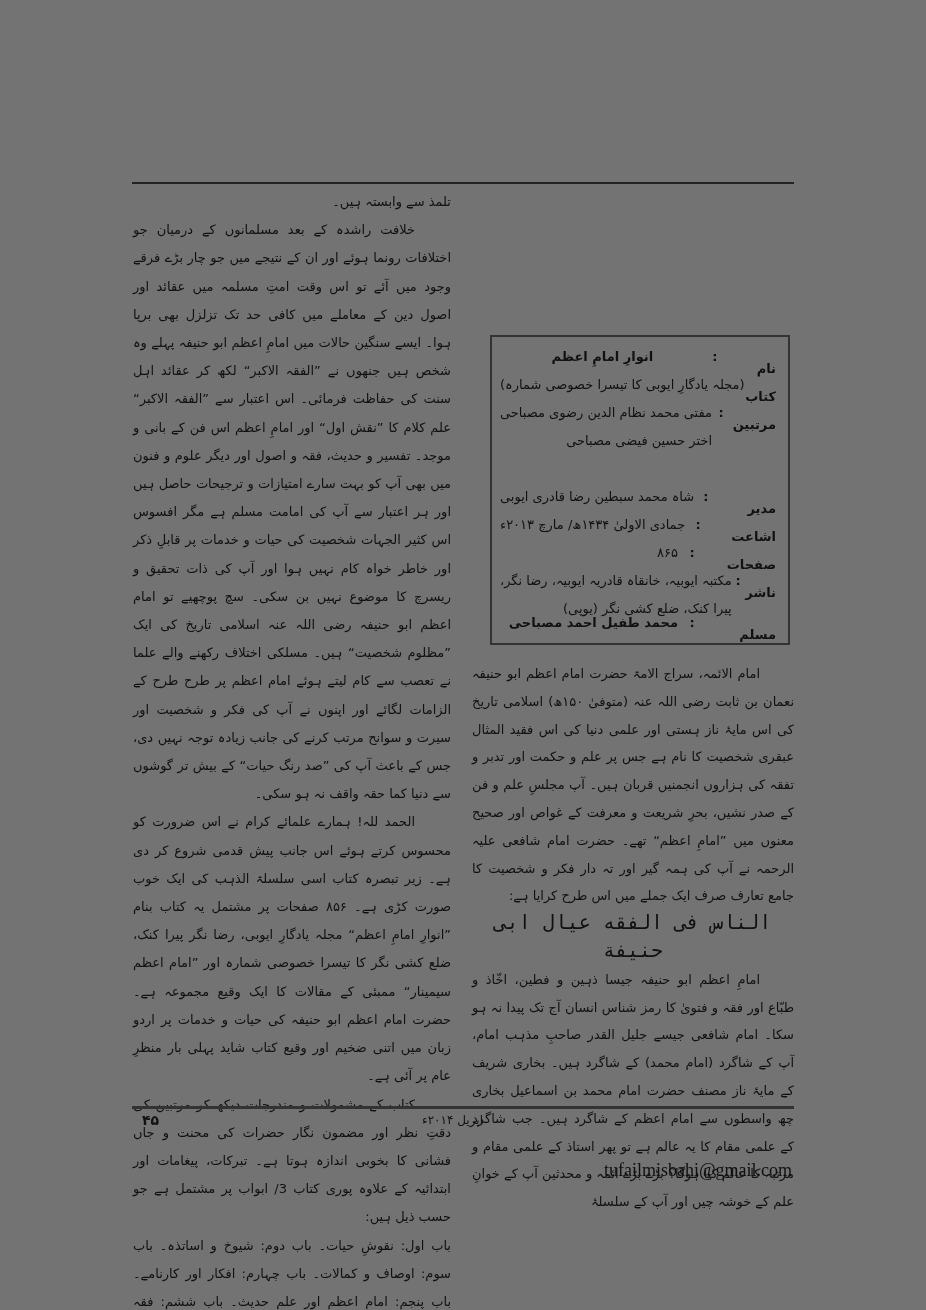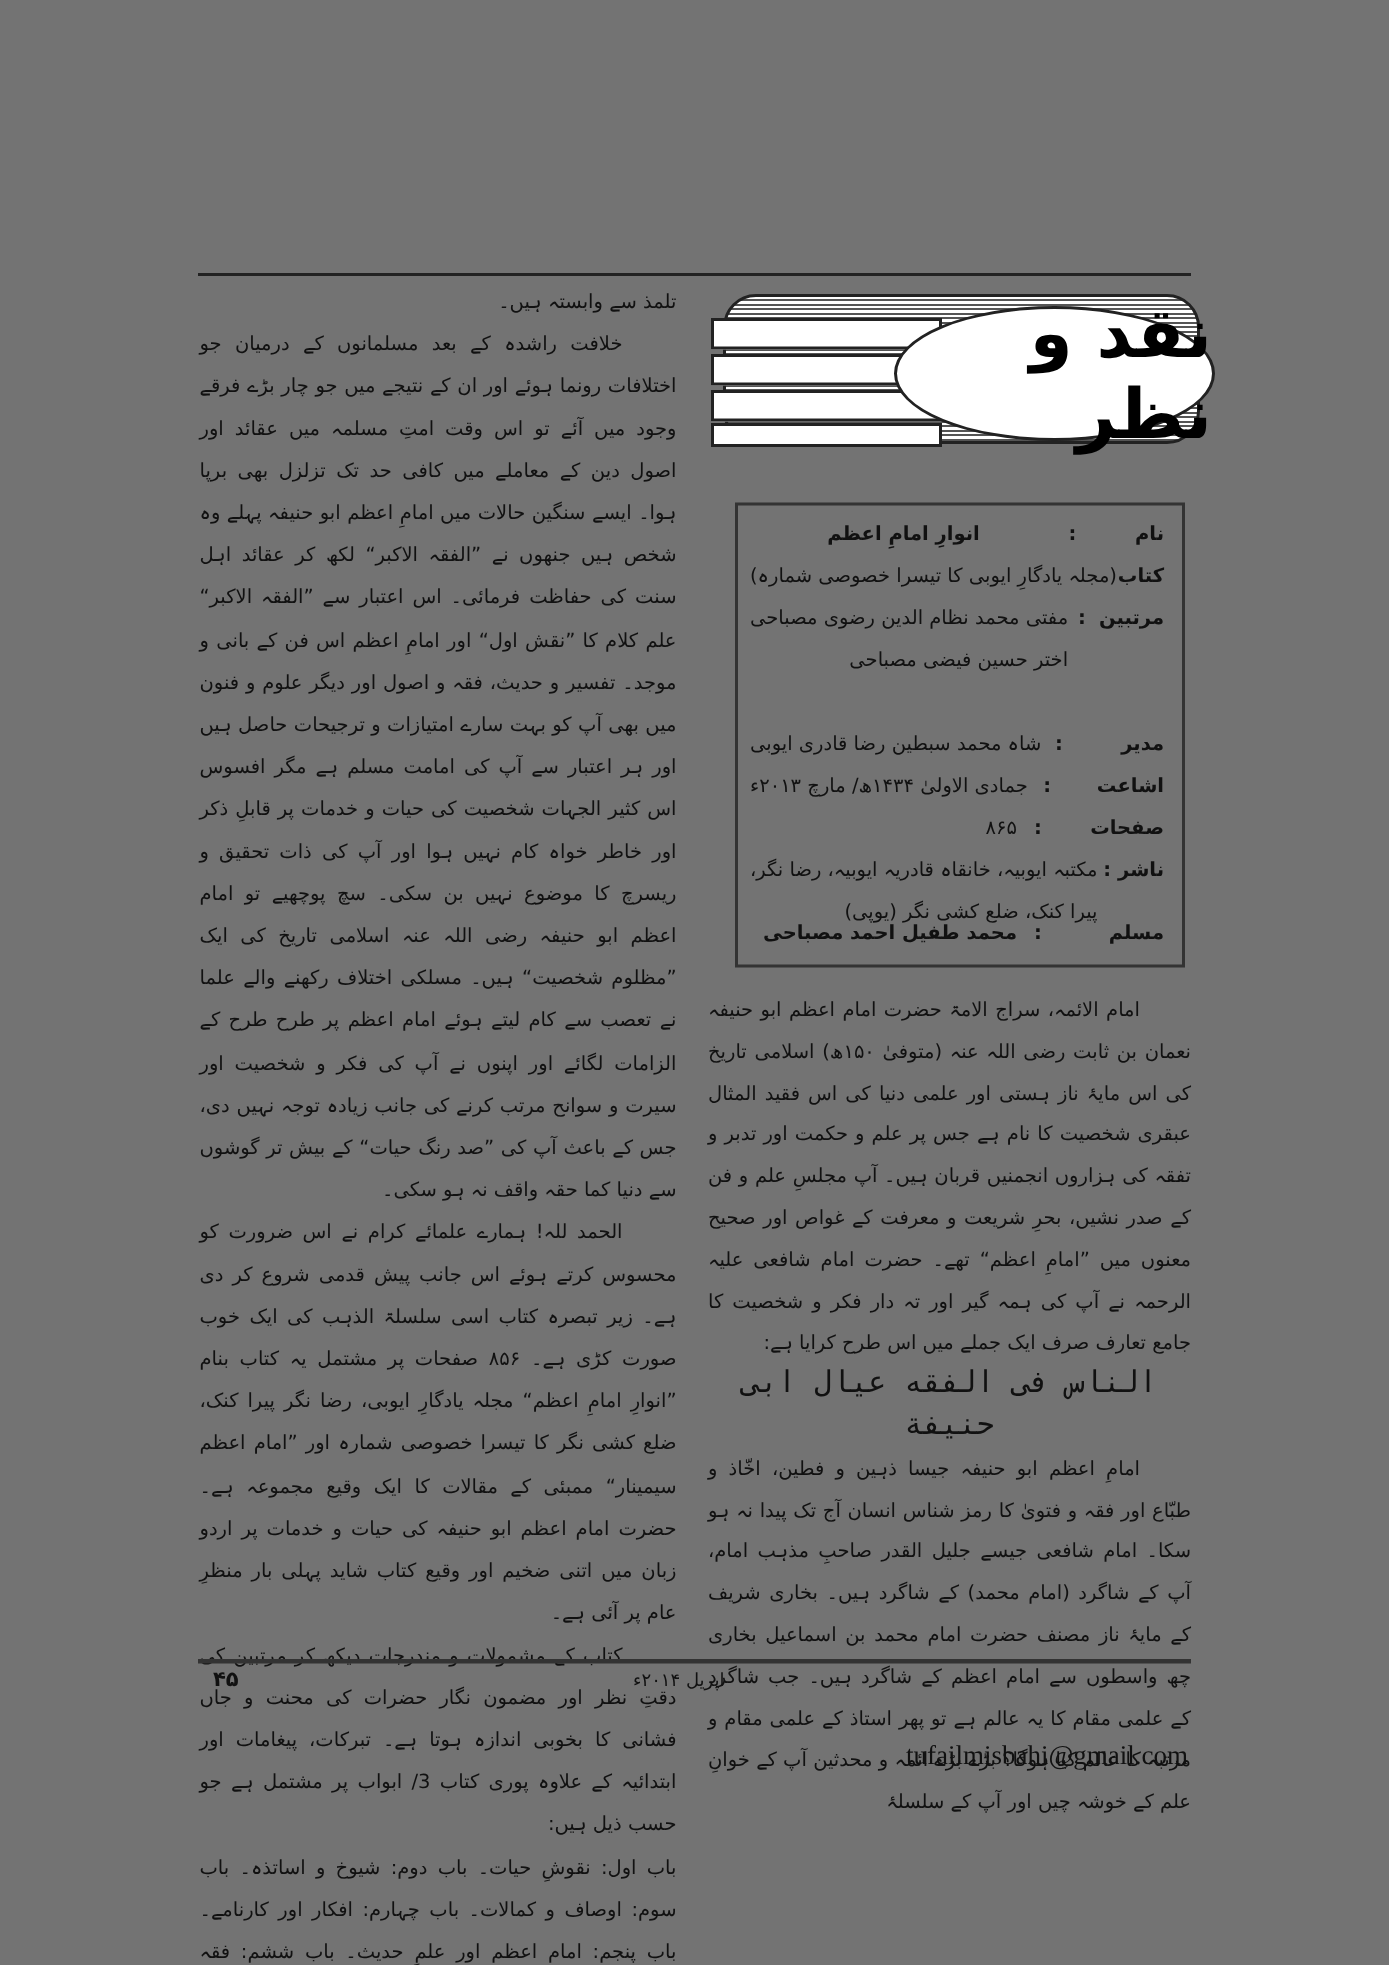"نقد و نظر" div.emblem { html: <div> <div></div> <div></div> <div></div> <div></div> <div></div> <div> <span>نقد و نظر</span> </div> </div> -> none }
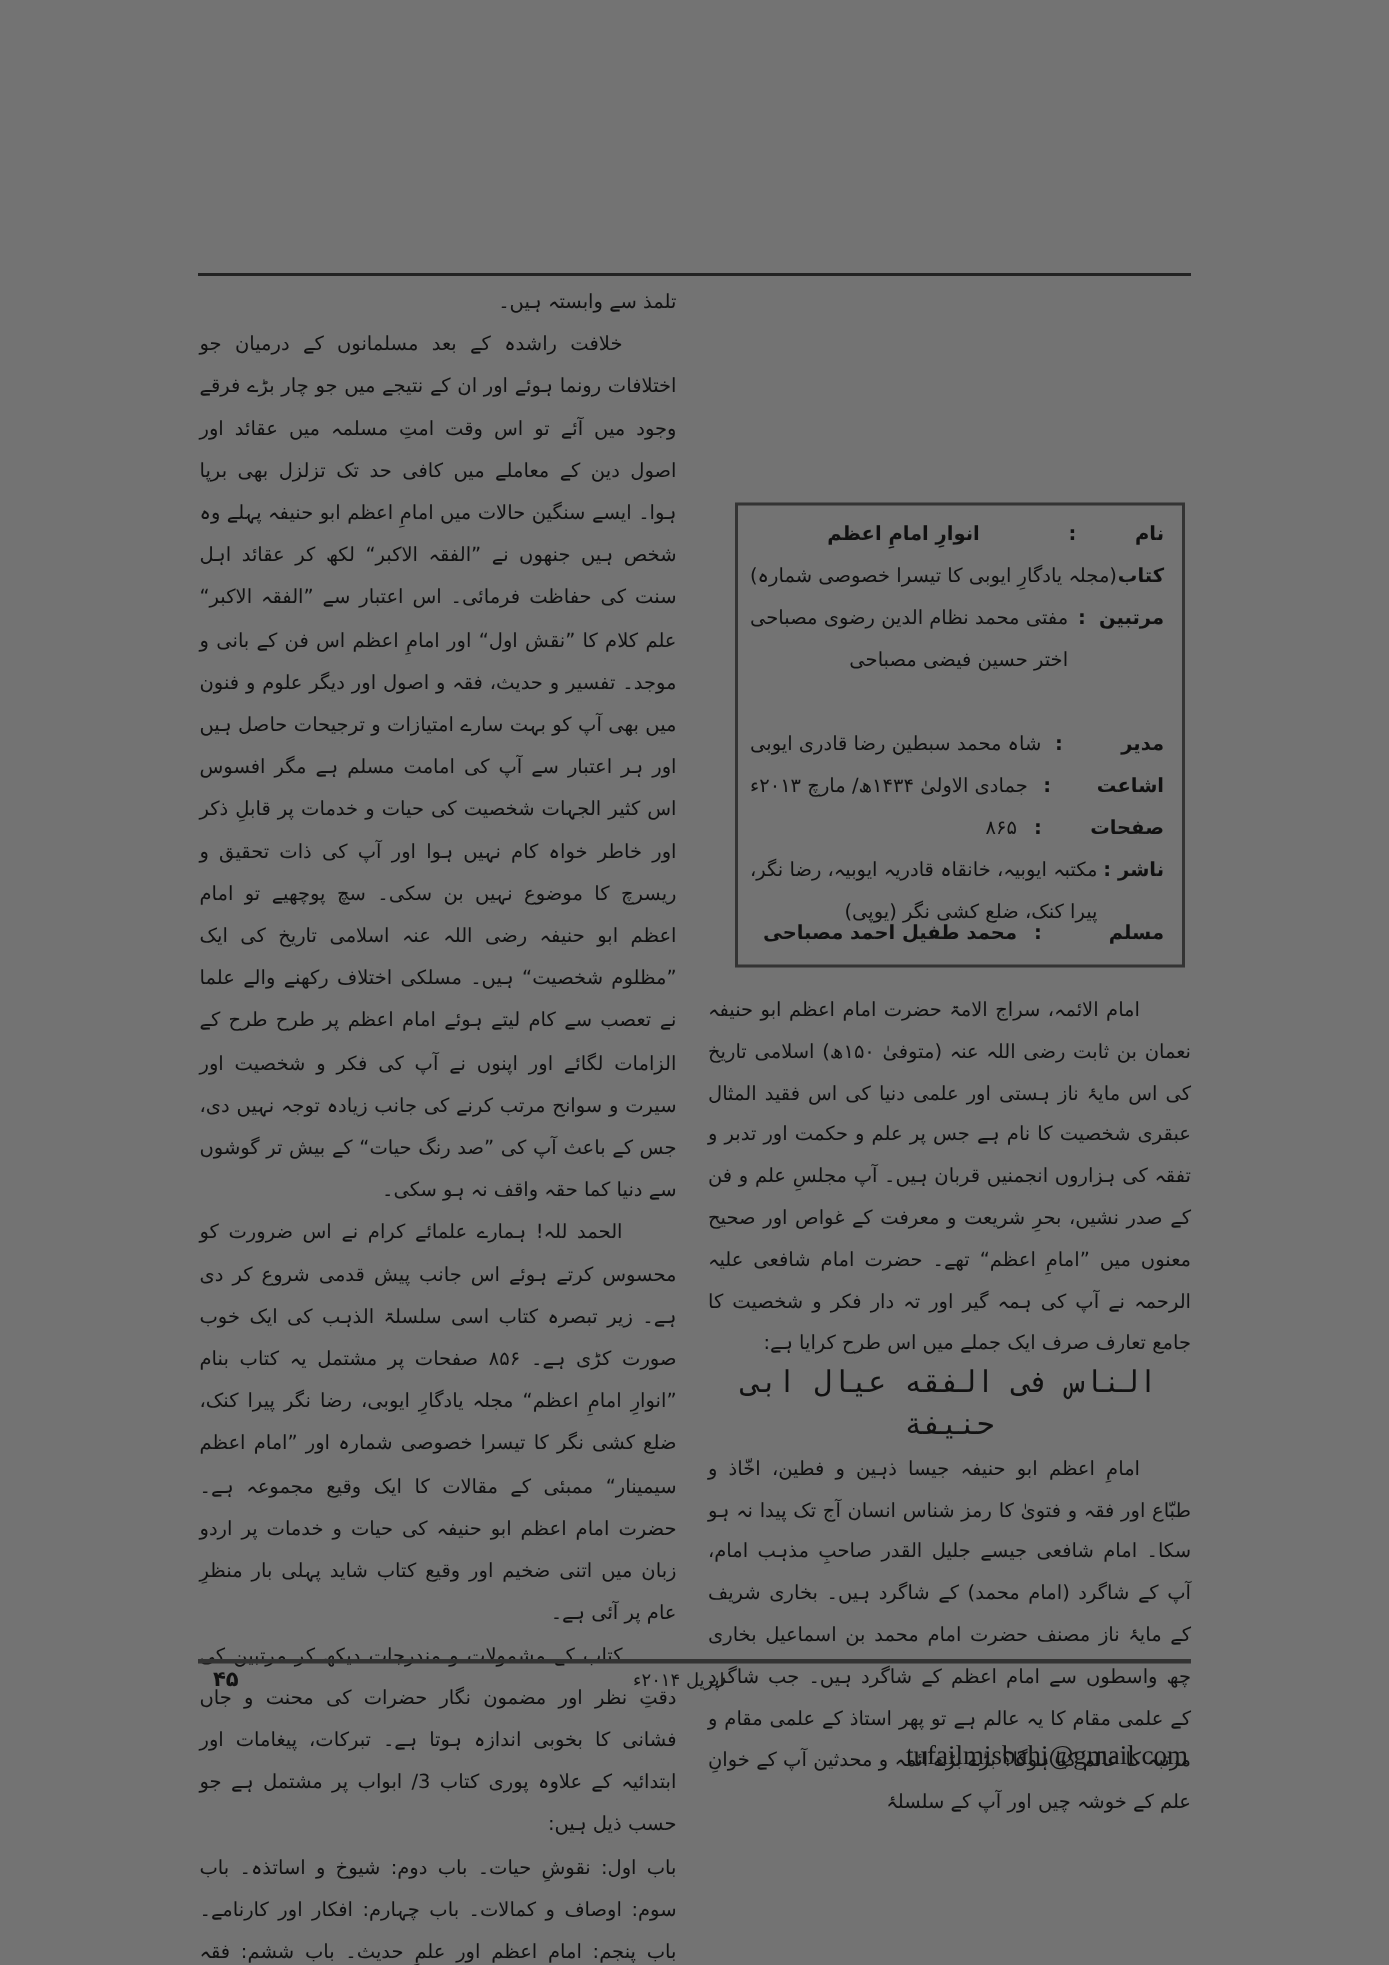"نام کتاب" .info-row .lbl { margin-top: none -> 12px }
